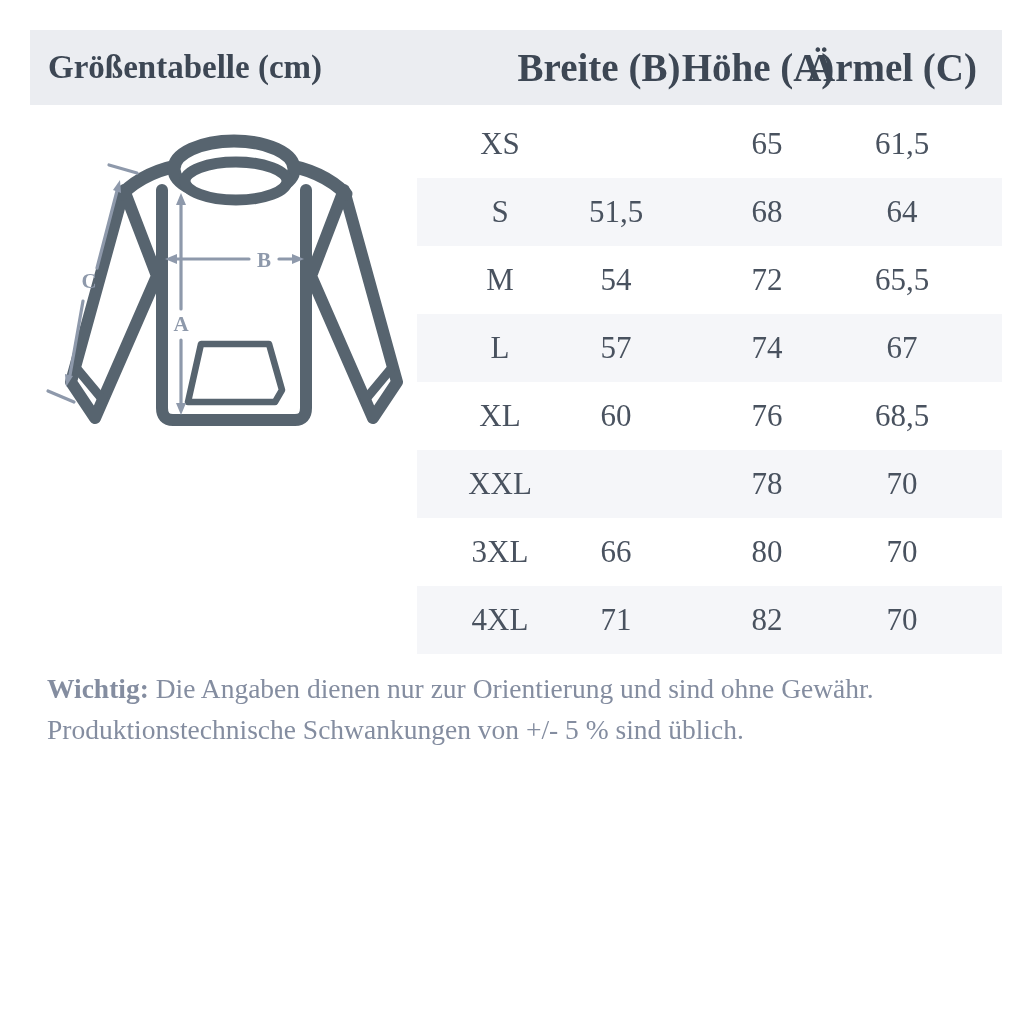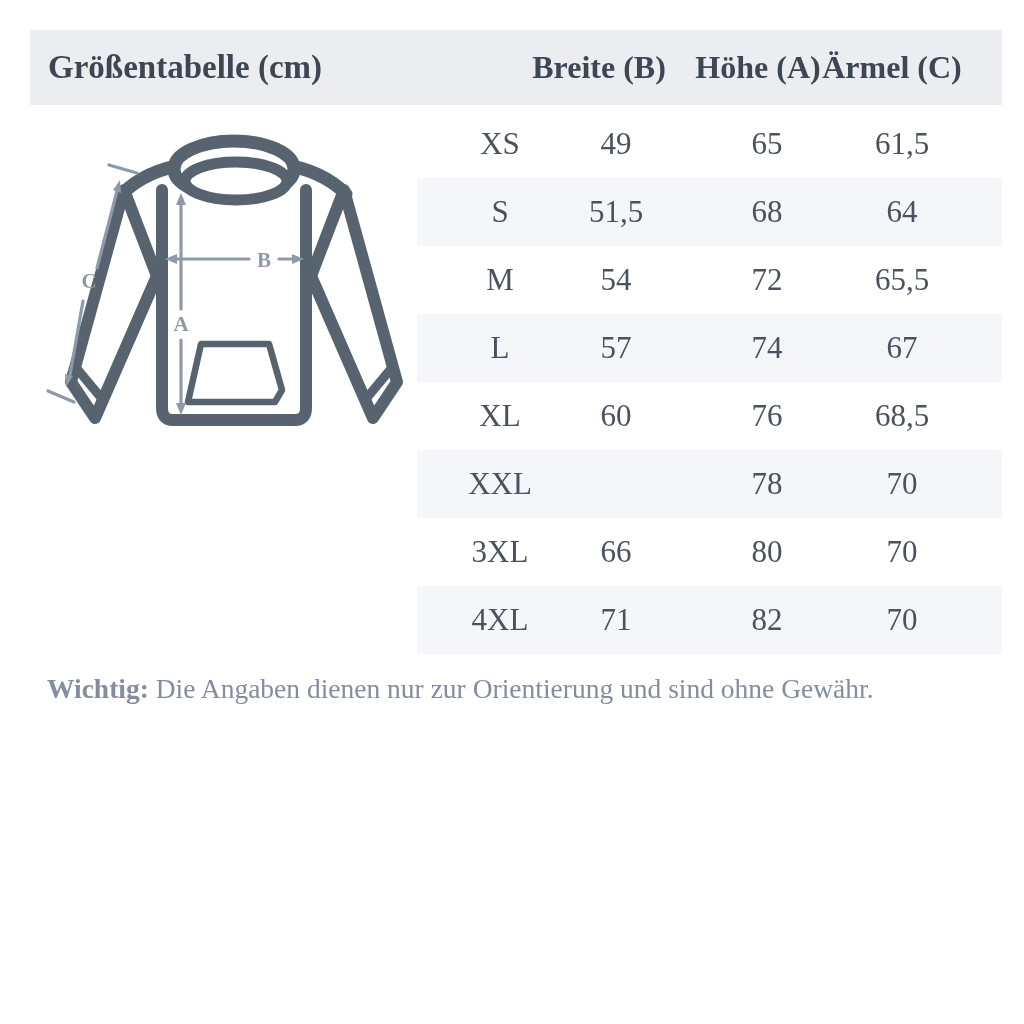"Breite (B)" .hcol { font-size: 32px -> 39px }
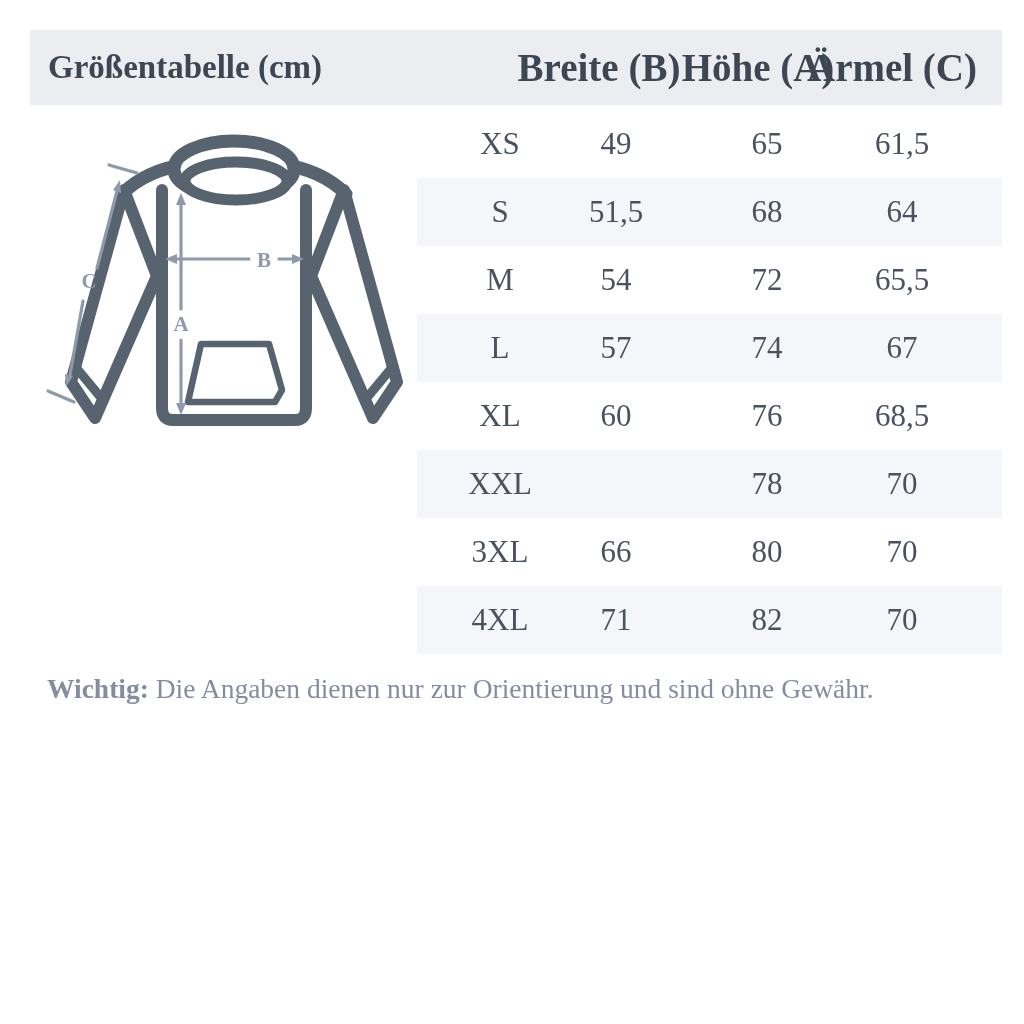"49" div.cell { html: <div>49</div> -> none }
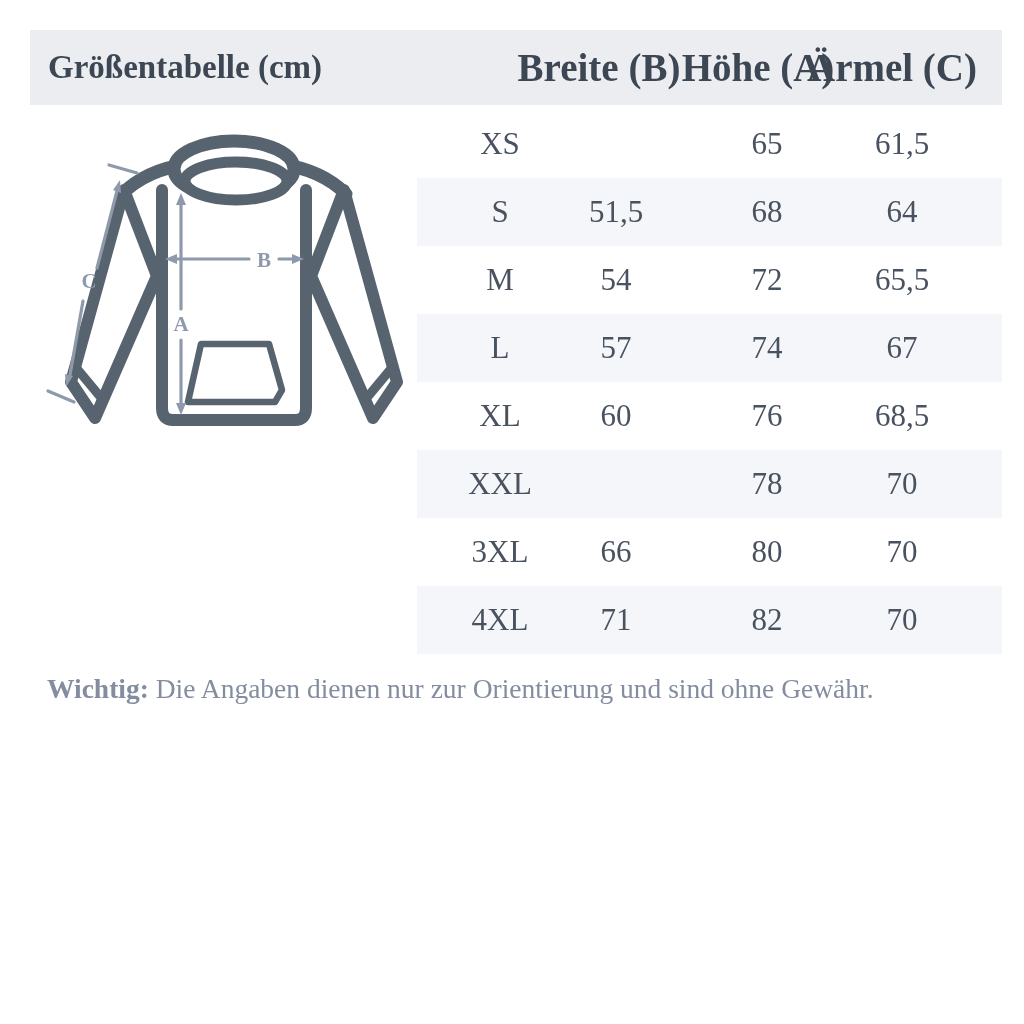"Produktionstechnische Schwankungen von" span { html: none -> <span>Produktionstechnische Schwankungen von +/- 5 % sind üblich.</span> }
